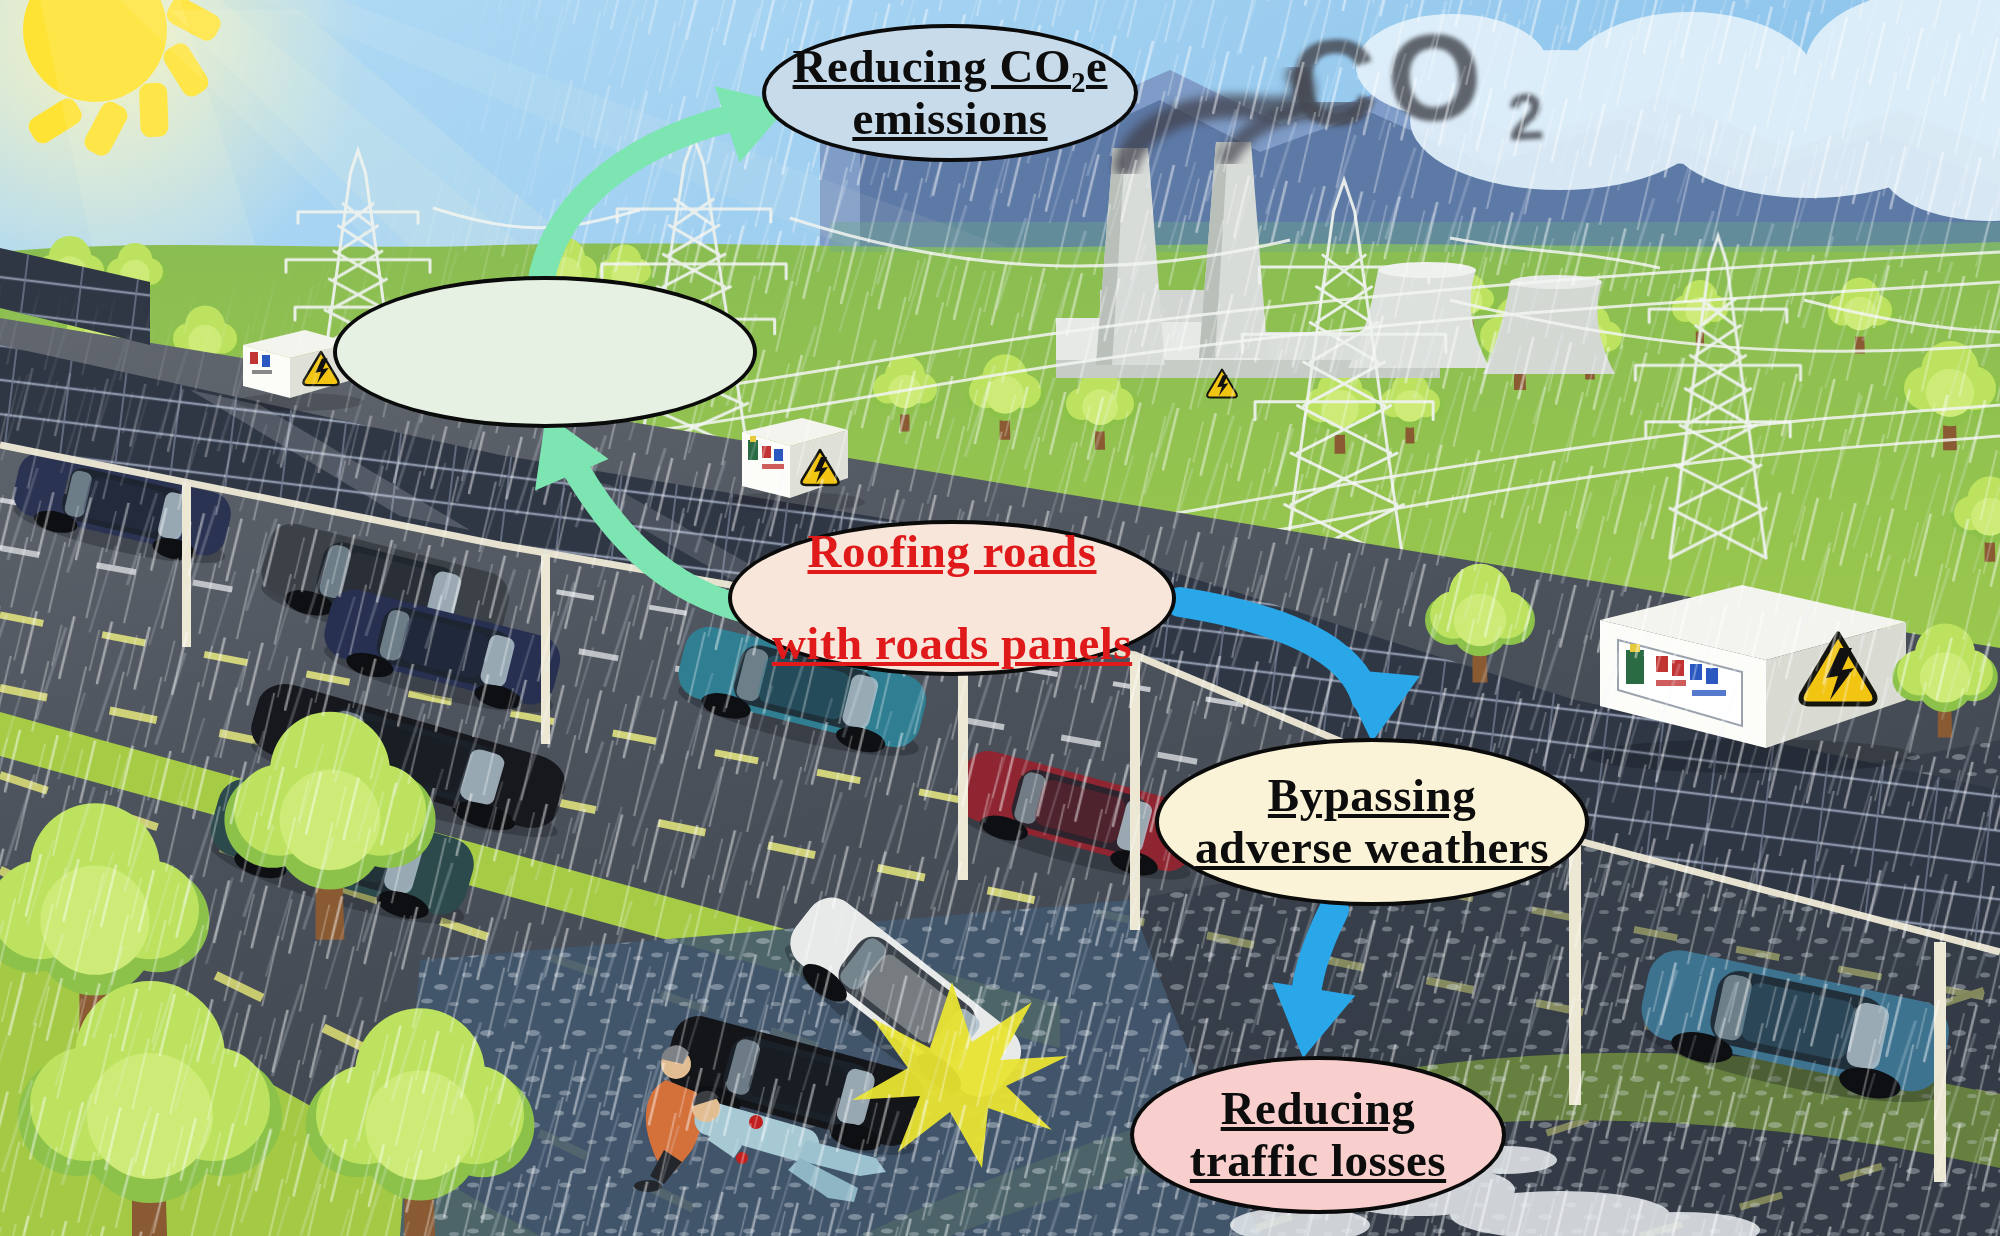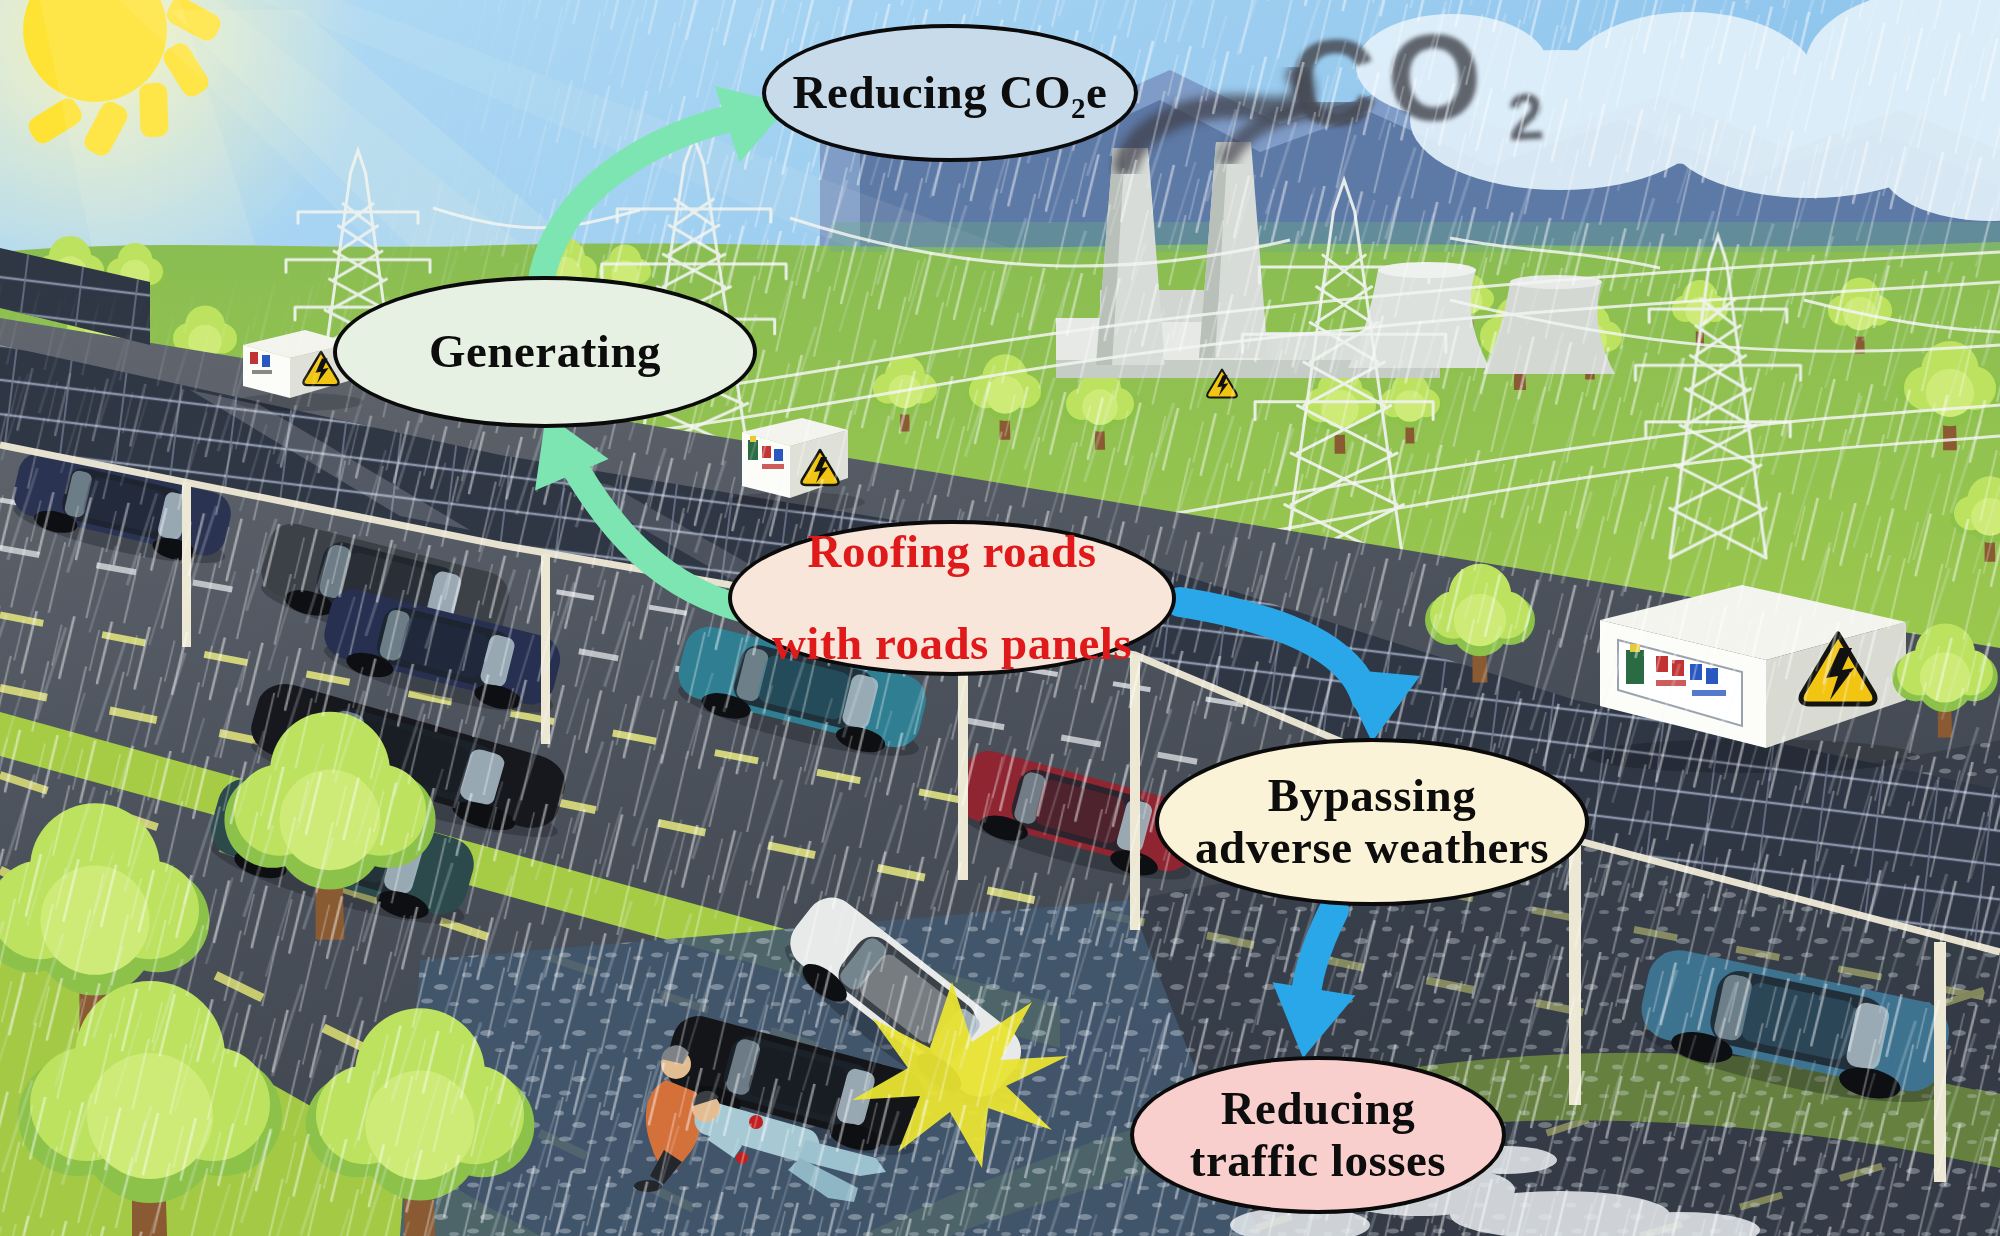"Reducing CO2e" .node { text-decoration: none -> underline }
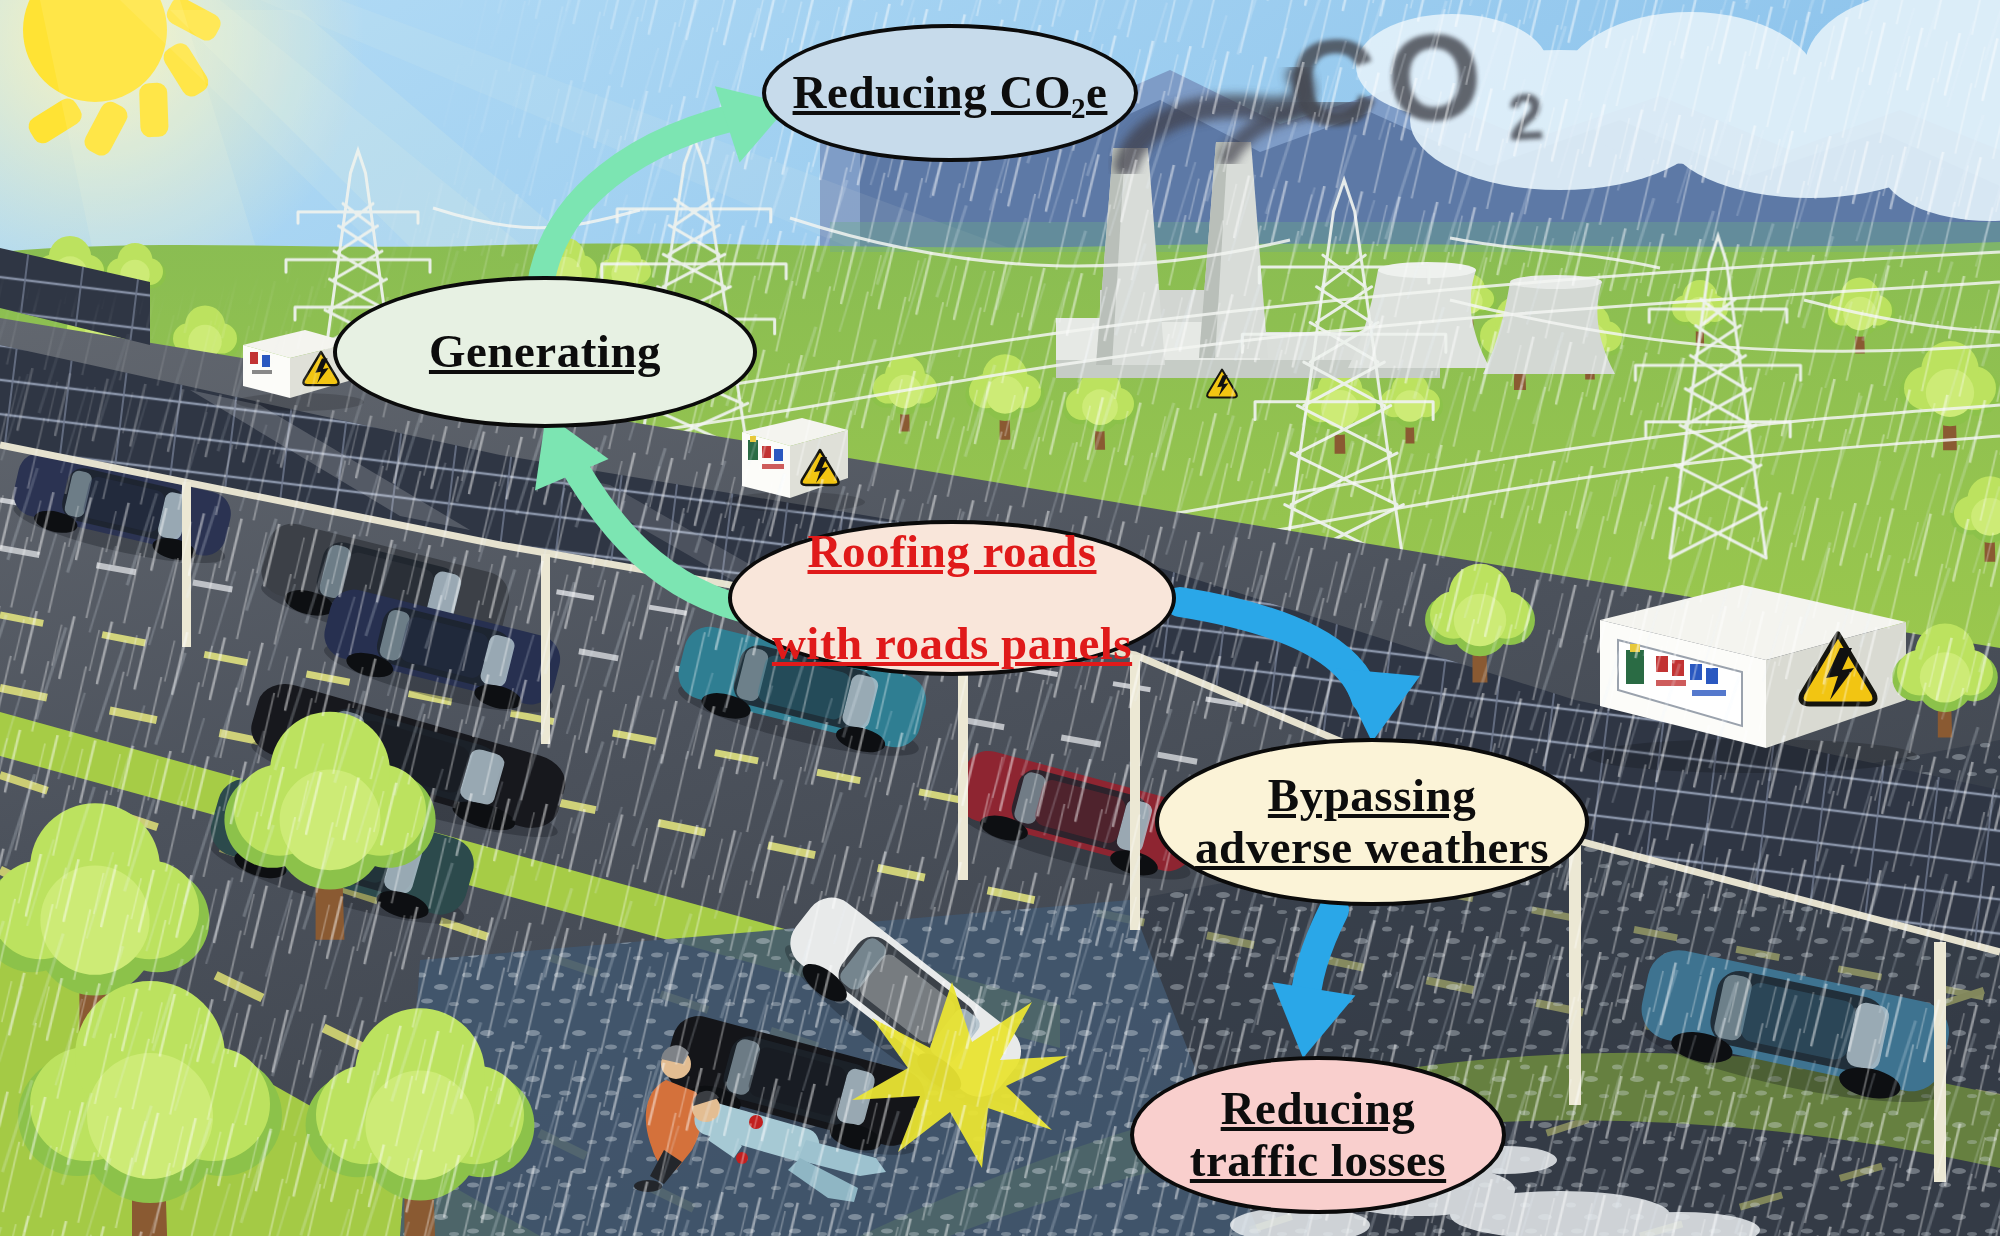"emissions" div { html: none -> <div>emissions</div> }
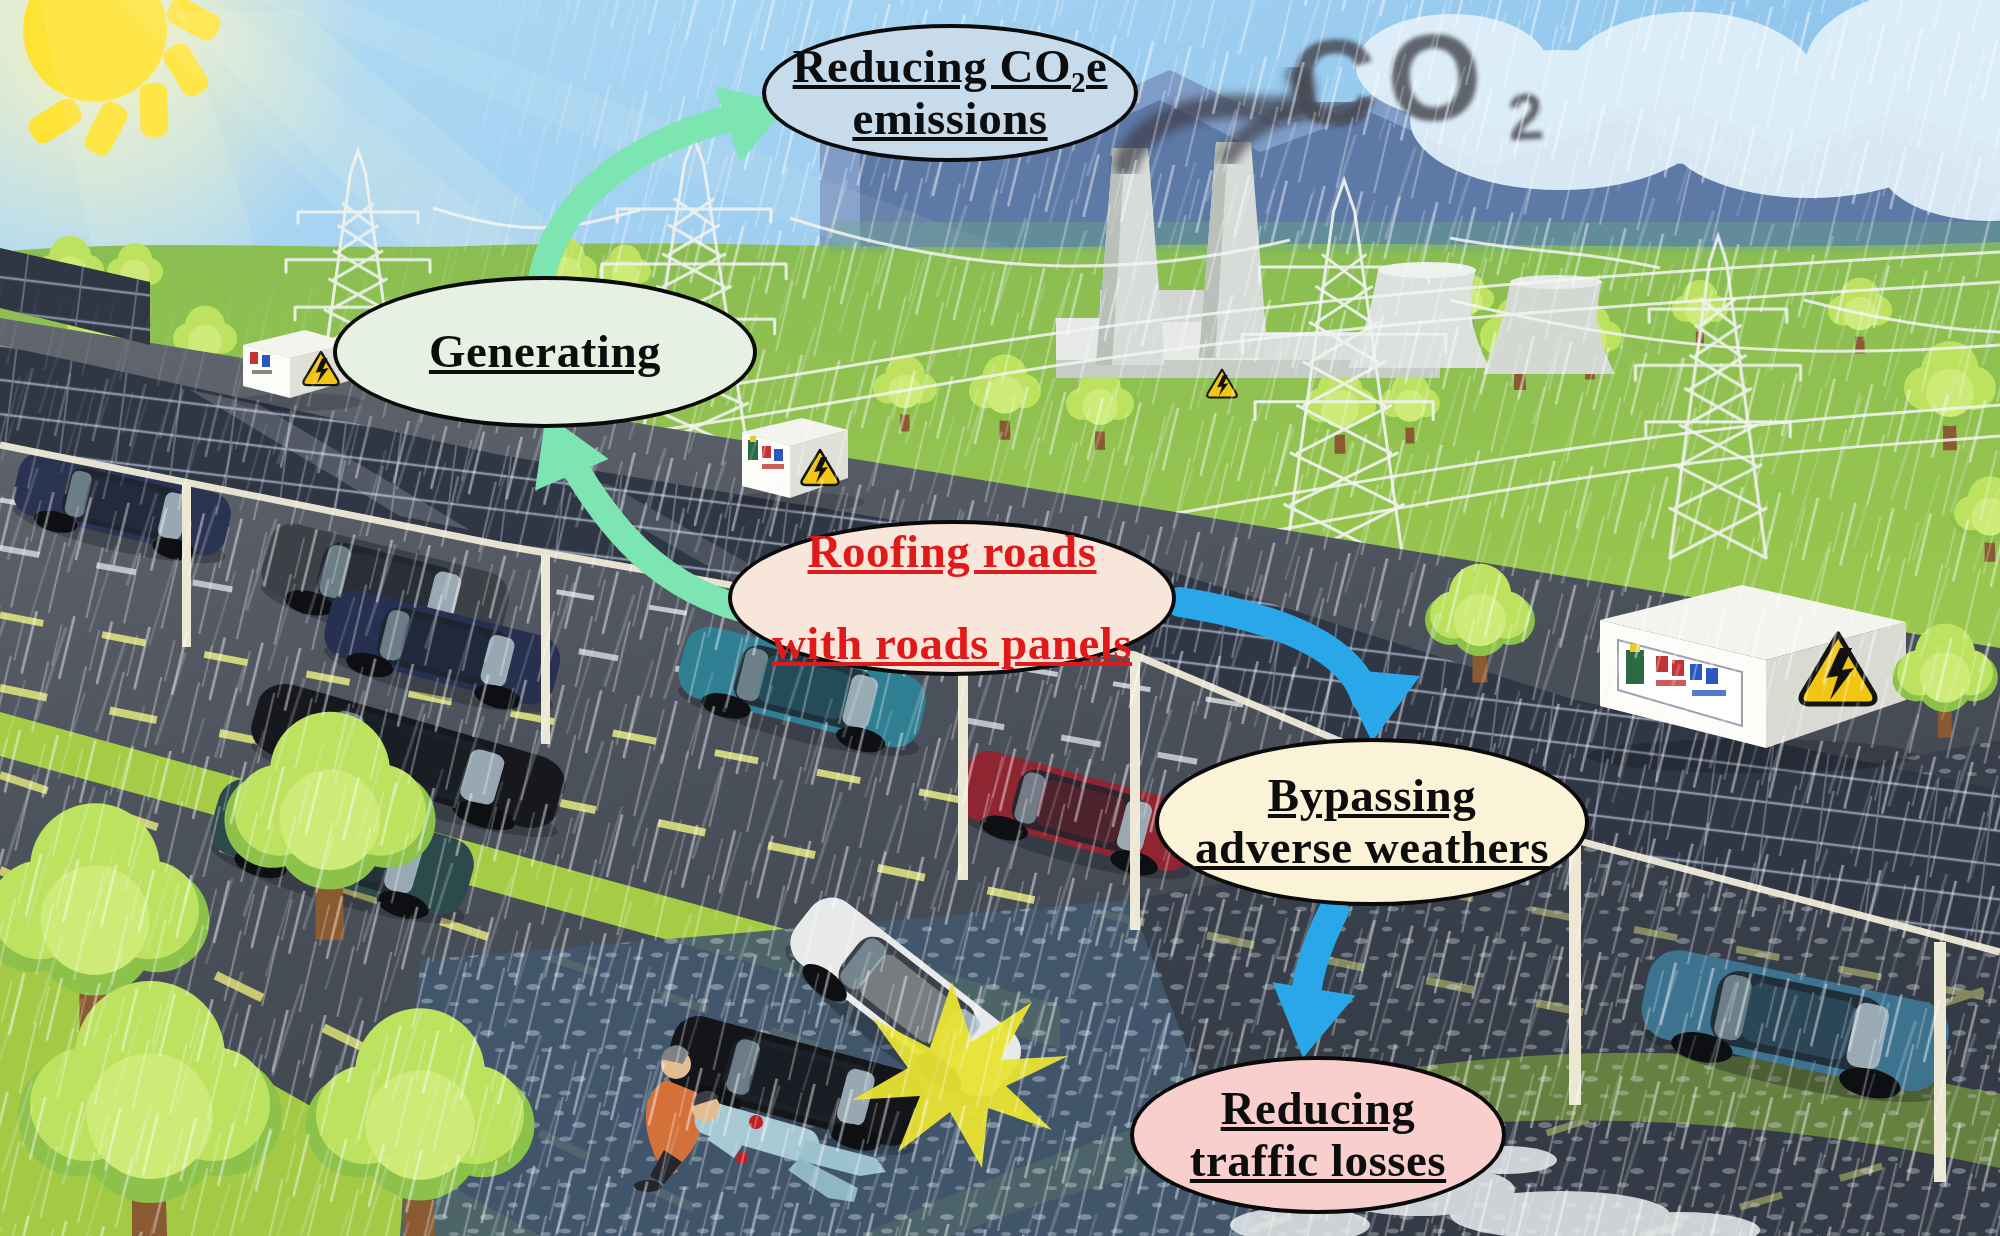"Generating" div { html: <div>Generating</div> -> none }
